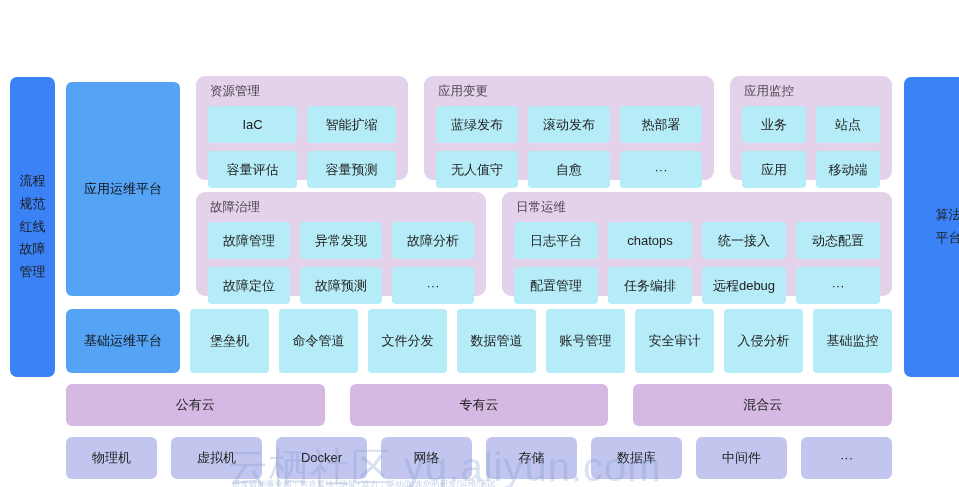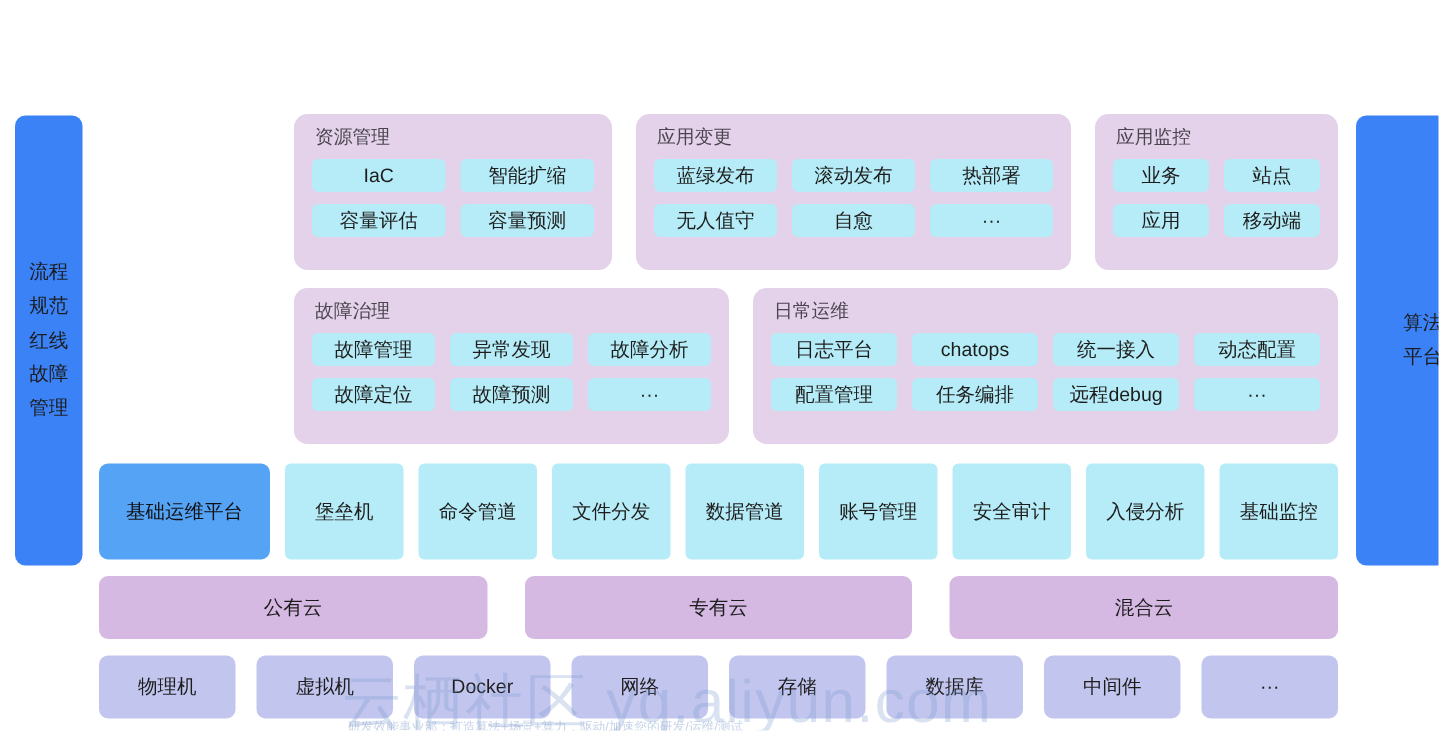"IaC" .panel-grid .chip { height: 22px -> 37px }
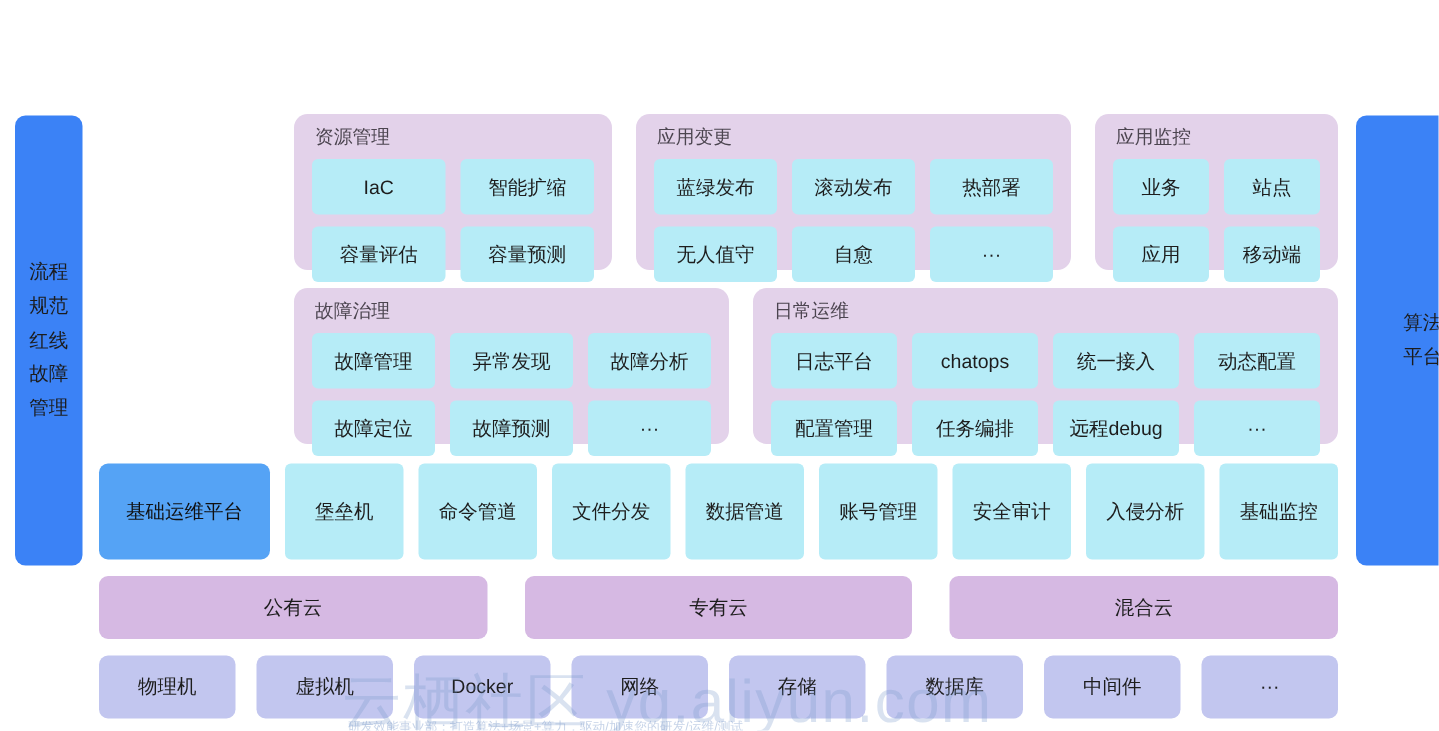"应用运维平台" div.platform-app { html: none -> <div> <span>应用运维平台</span> </div> }
